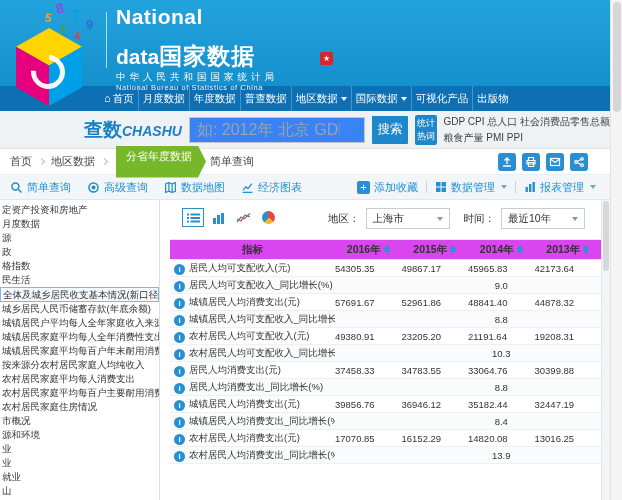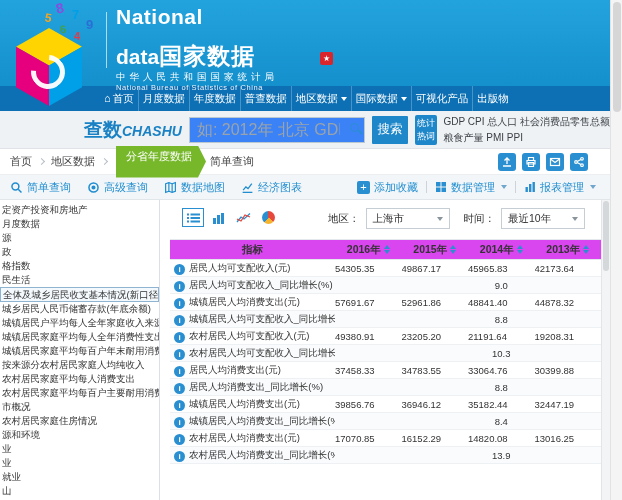"市概况" div.side-item { order: before "农村居民家庭住房情况" -> after "农村居民家庭住房情况" }
